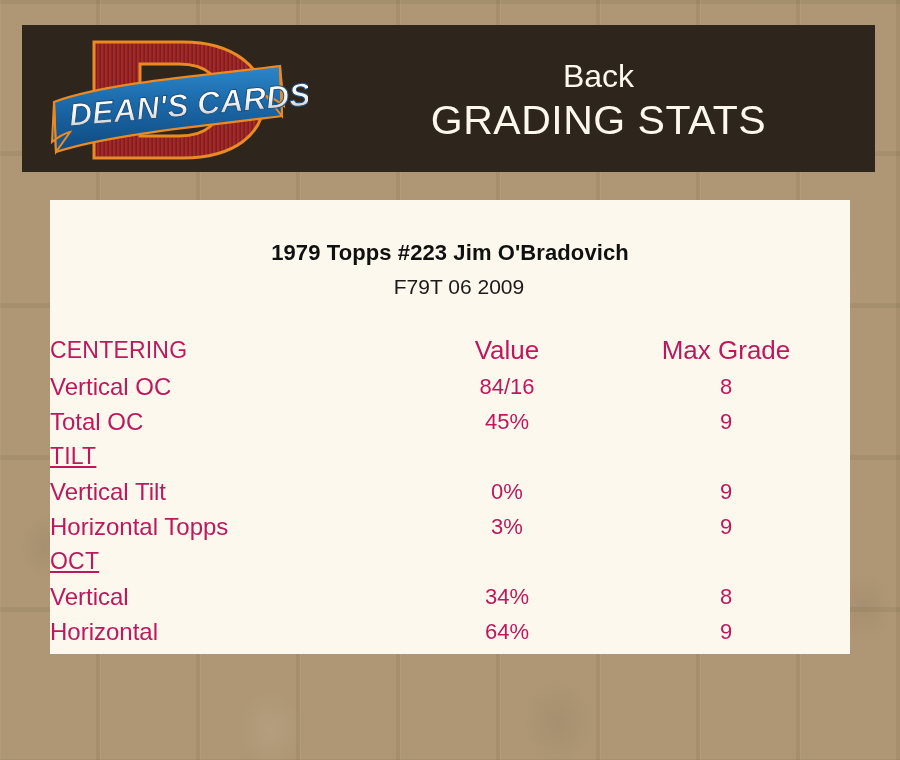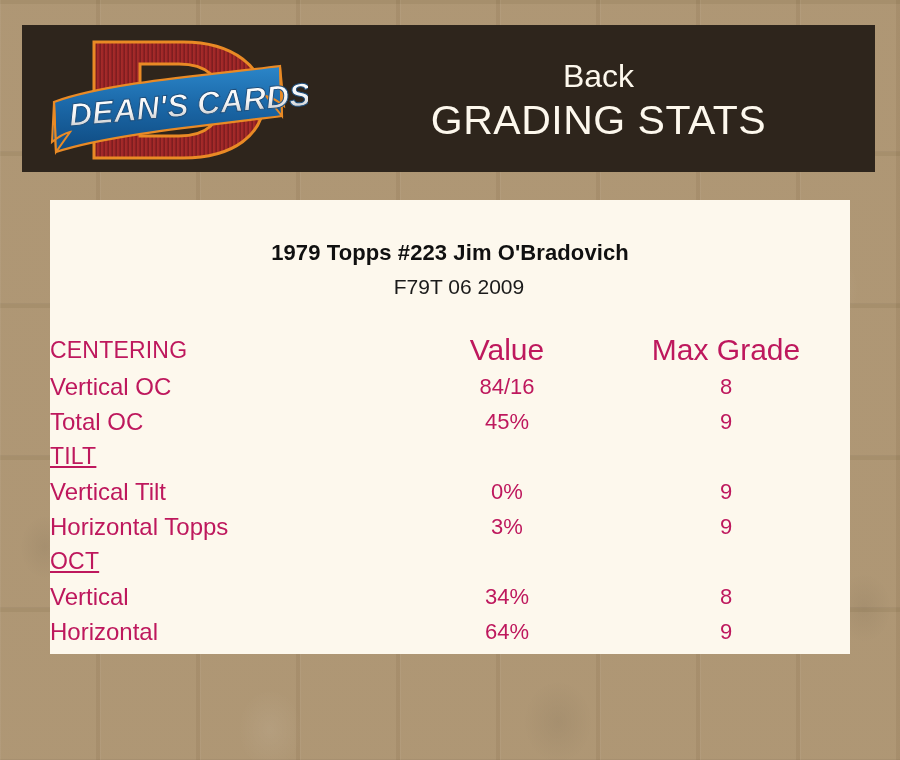"Value" th.col-value-head, th.col-grade-head { font-size: 30px -> 26px }
